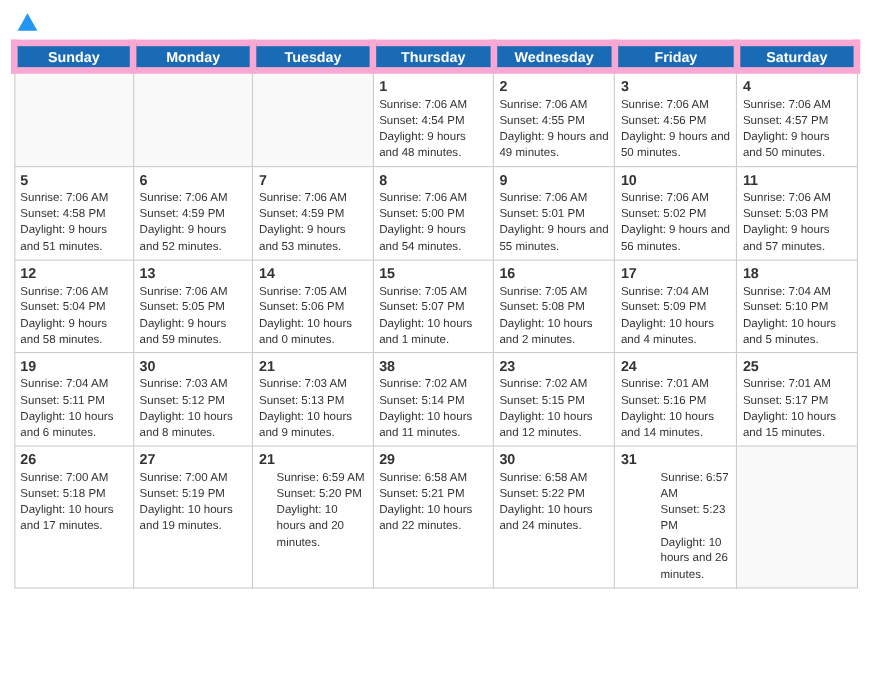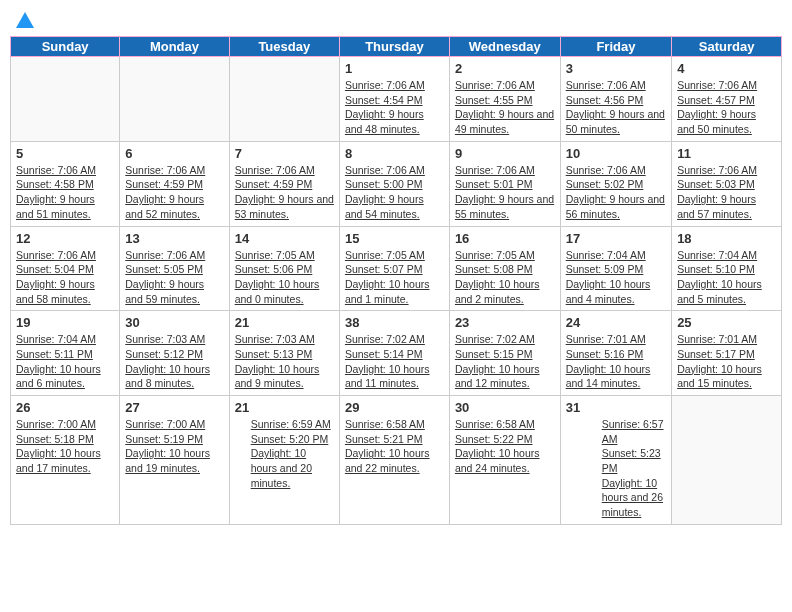"Sunday" .day-header { border: 1px solid #f9a8d4 -> 6px solid #f9a8d4 }
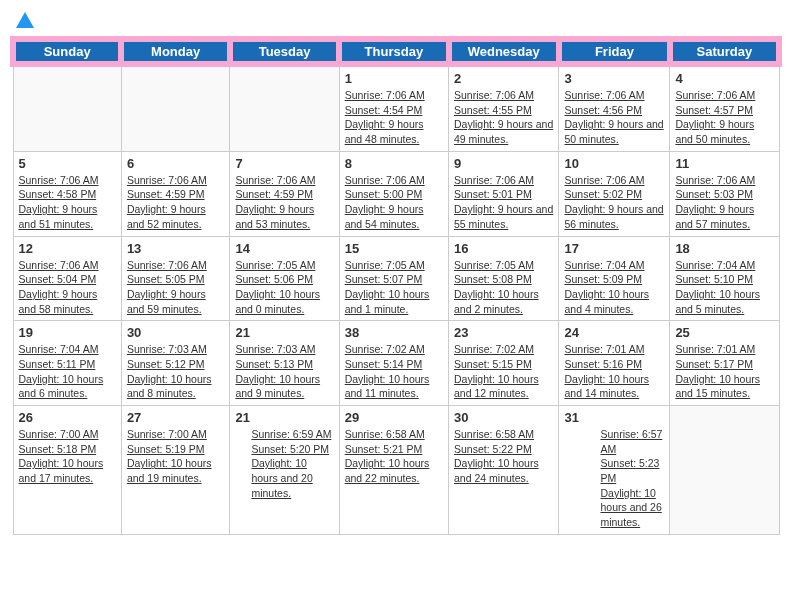"Sunrise: 7:06 AM" .cell-info { text-decoration: underline -> none }
